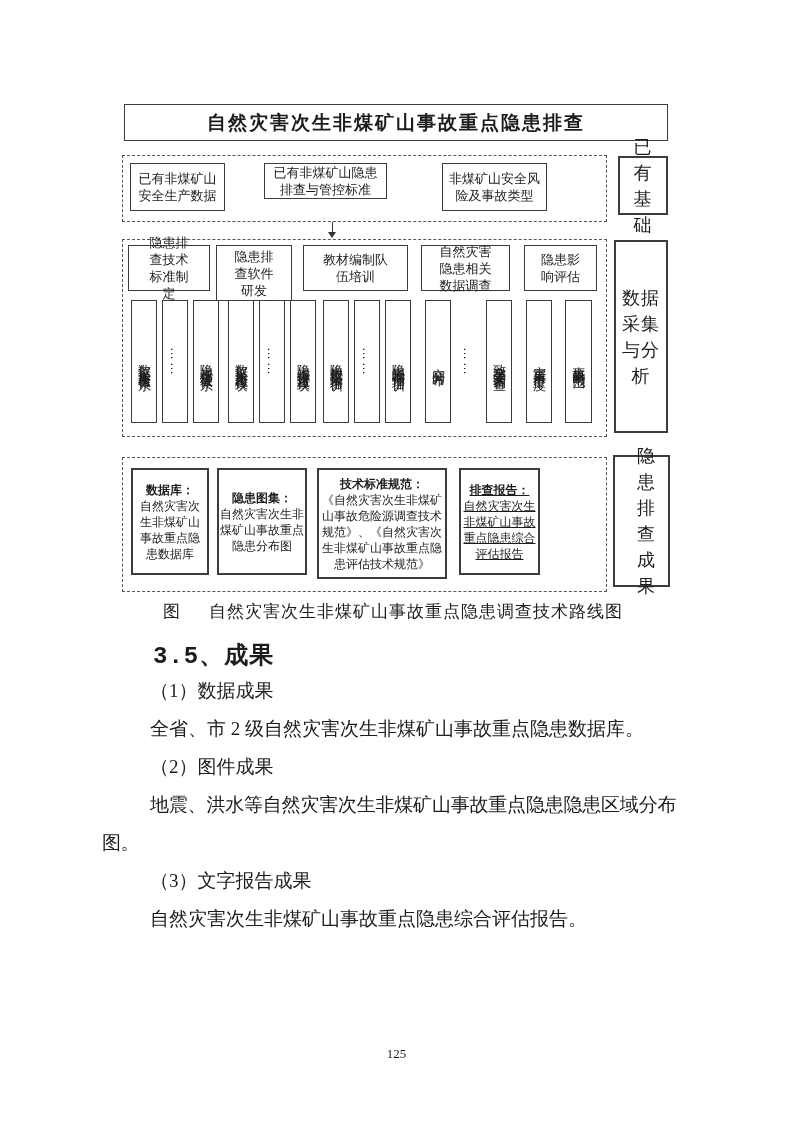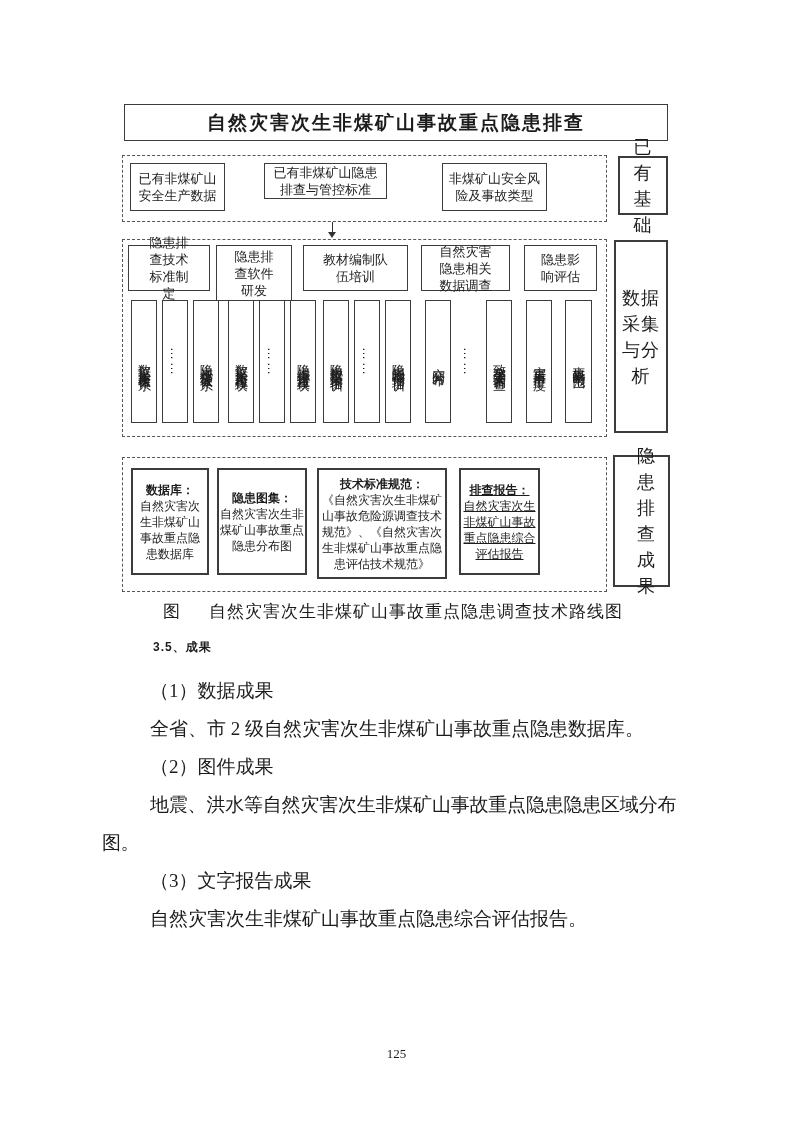"3.5、成果" .heading { font-family: none -> Liberation Mono, monospace; font-size: 12px -> 24px }
